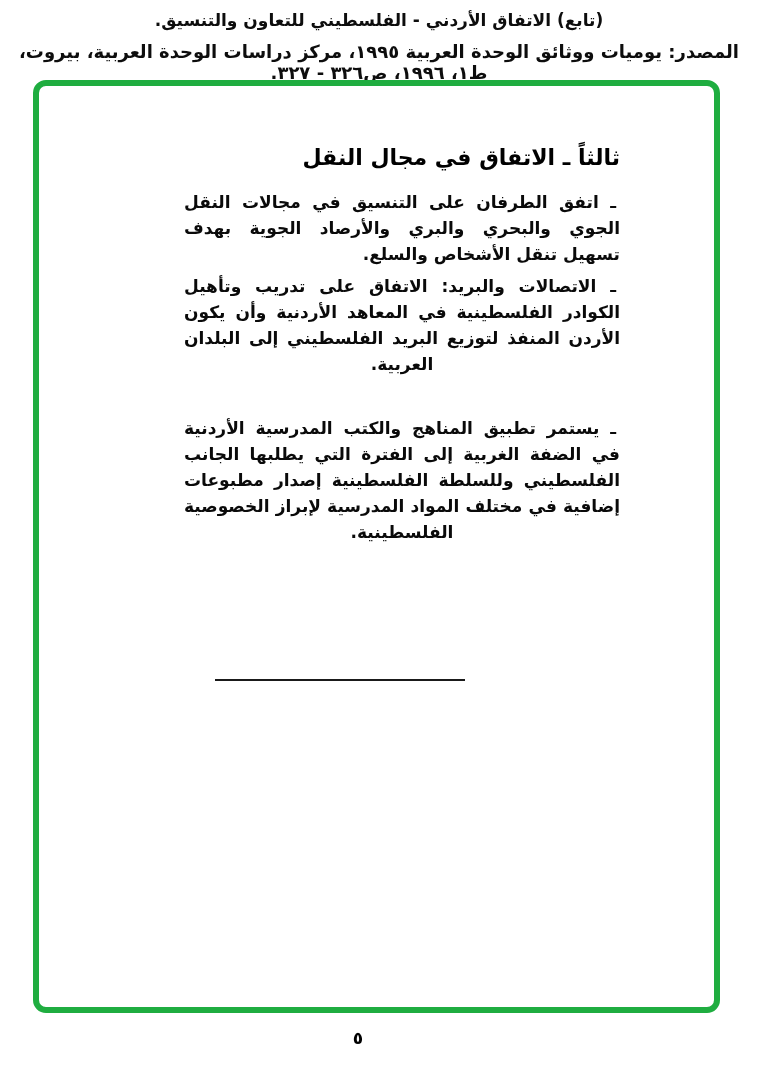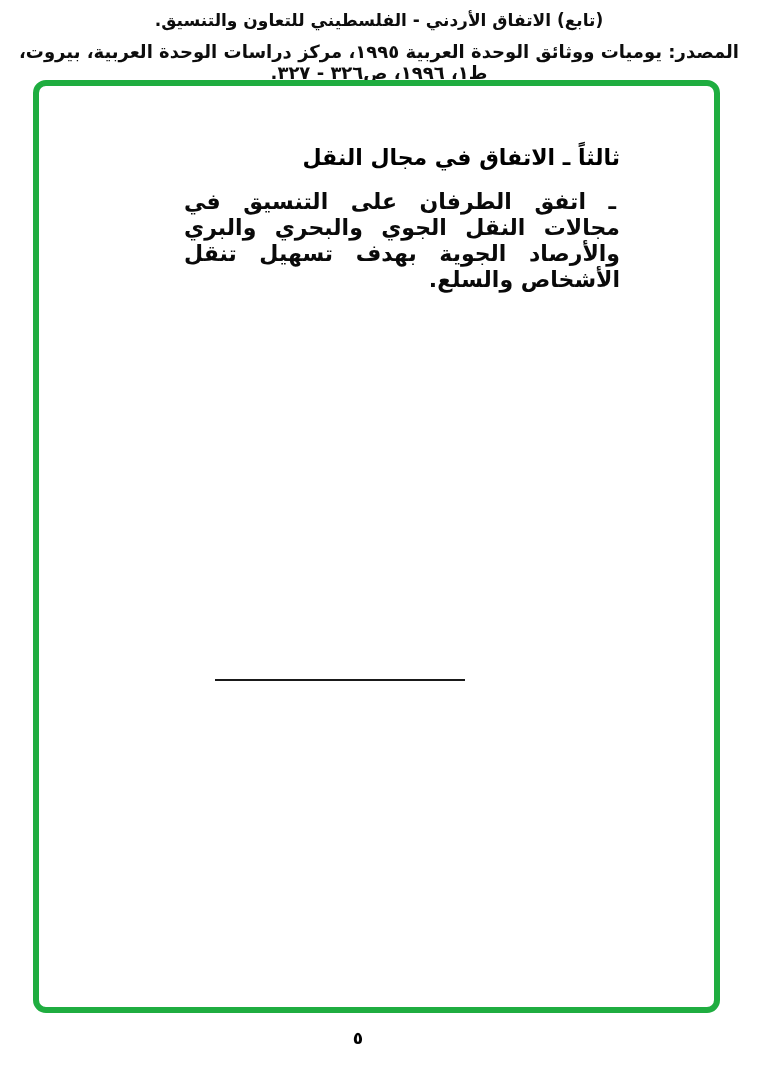"ـ اتفق الطرفان على التنسيق" .para { font-size: 22px -> 17px }
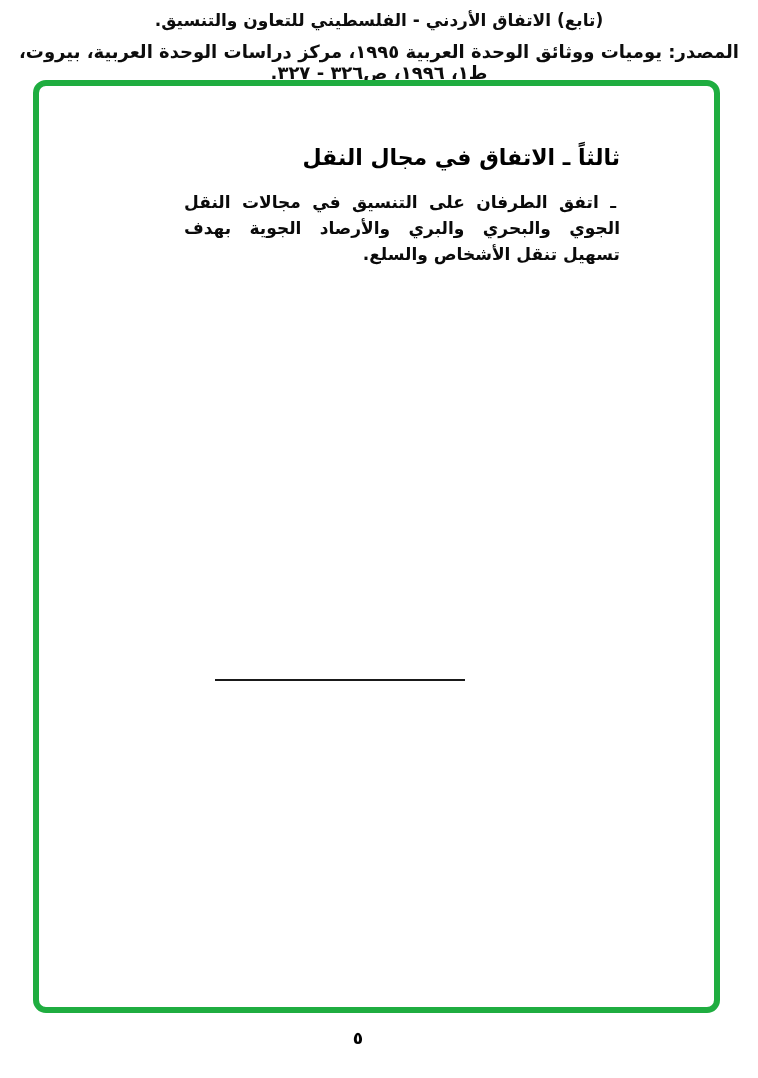"ـ الاتصالات والبريد: الاتفاق على" p.para { html: none -> <p>ـ الاتصالات والبريد: الاتفاق على تدريب وتأهيل الكوادر الفلسطينية في المعاهد الأردنية وأن يكون الأردن المنفذ لتوزيع البريد الفلسطيني إلى البلدان العربية.</p> }
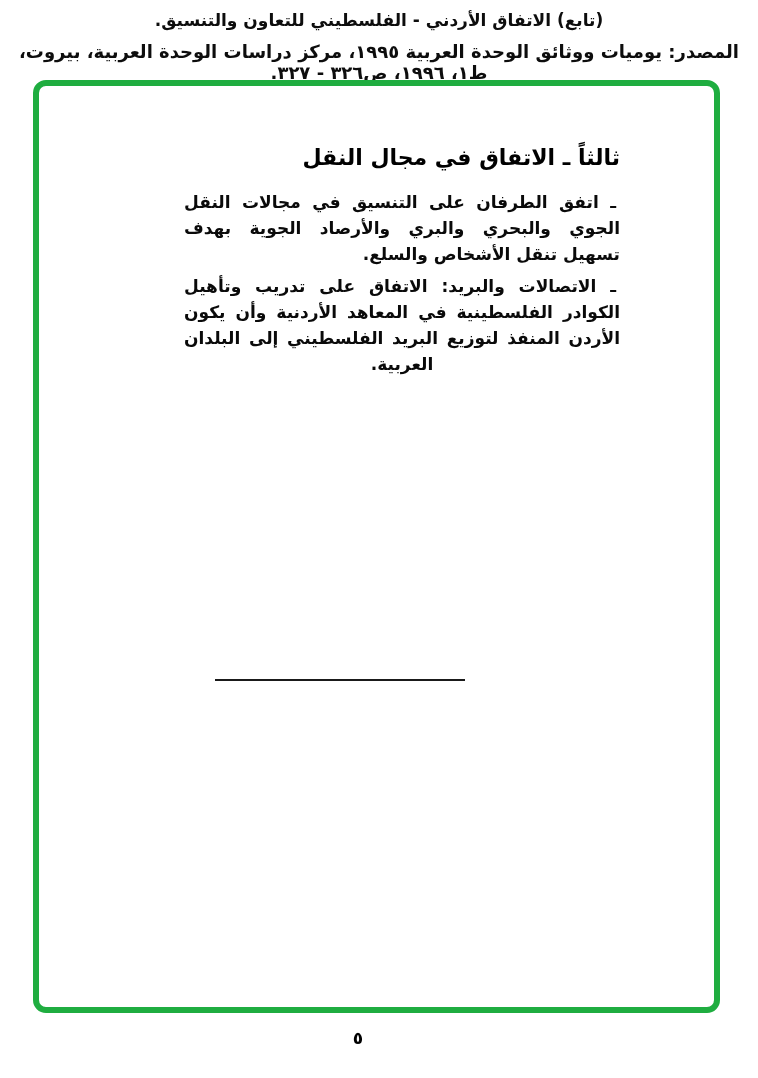"ـ يستمر تطبيق المناهج والكتب" p.para { html: none -> <p>ـ يستمر تطبيق المناهج والكتب المدرسية الأردنية في الضفة الغربية إلى الفترة التي يطلبها الجانب الفلسطيني وللسلطة الفلسطينية إصدار مطبوعات إضافية في مختلف المواد المدرسية لإبراز الخصوصية الفلسطينية.</p> }
